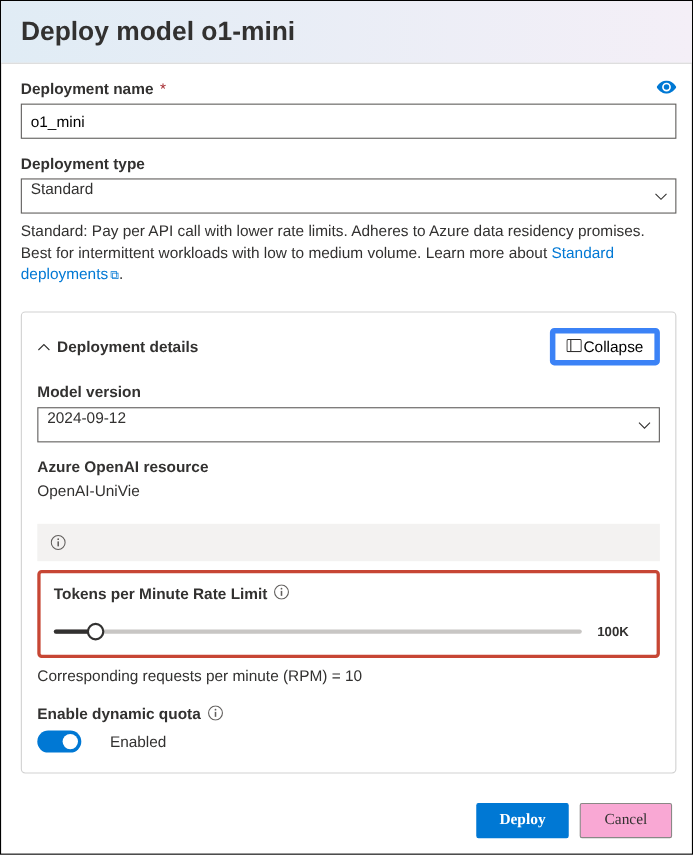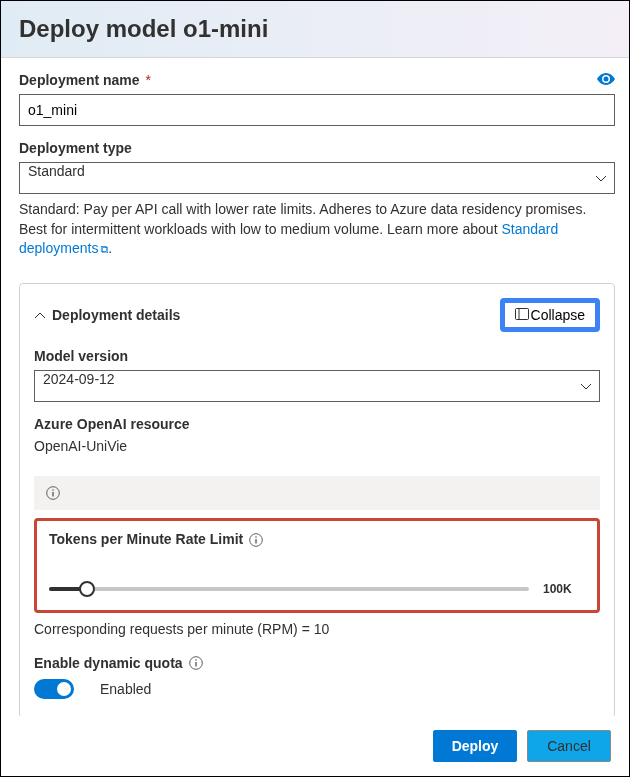"Tokens per Minute Rate Limit" .rate-label-row { align-items: flex-end -> flex-start; margin-bottom: 35px -> 20px }
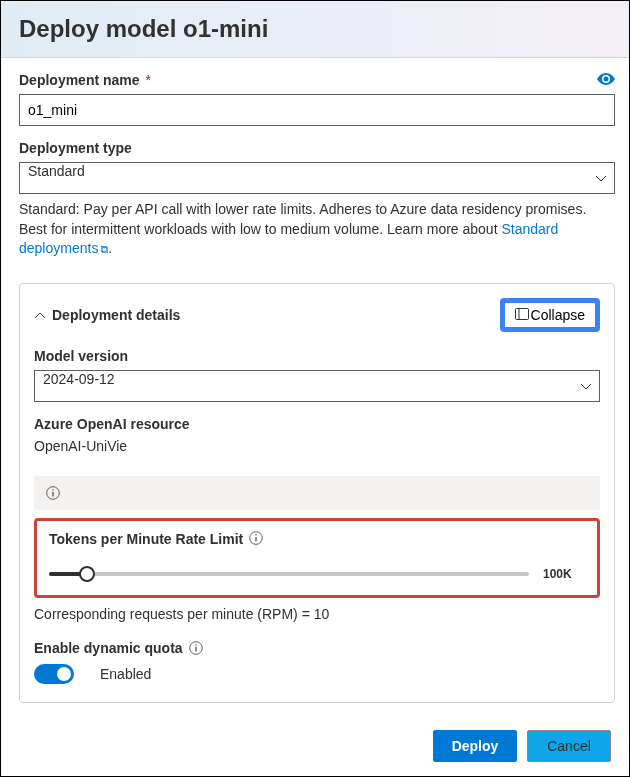"Deploy" .footer { font-family: none -> Liberation Serif, serif }
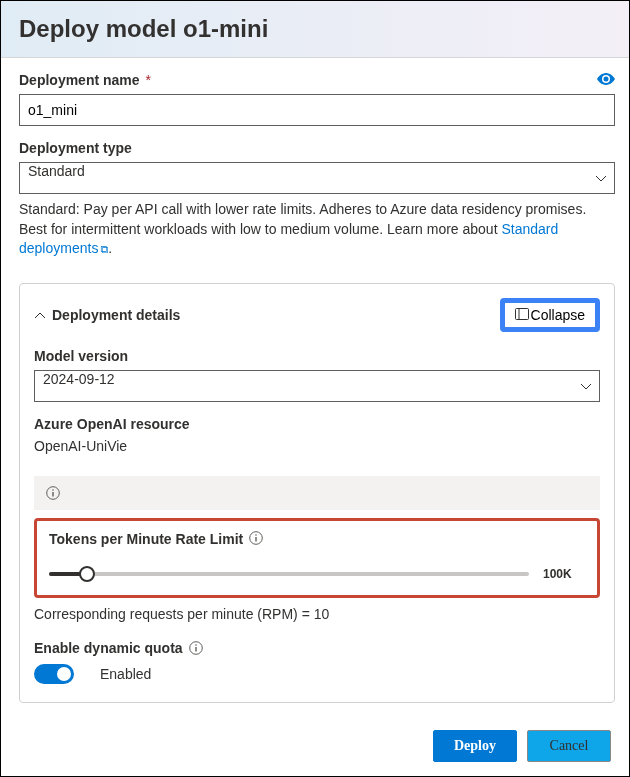"Cancel" .btn-secondary { background: #0ea5e9 -> #f9a8d4 }
